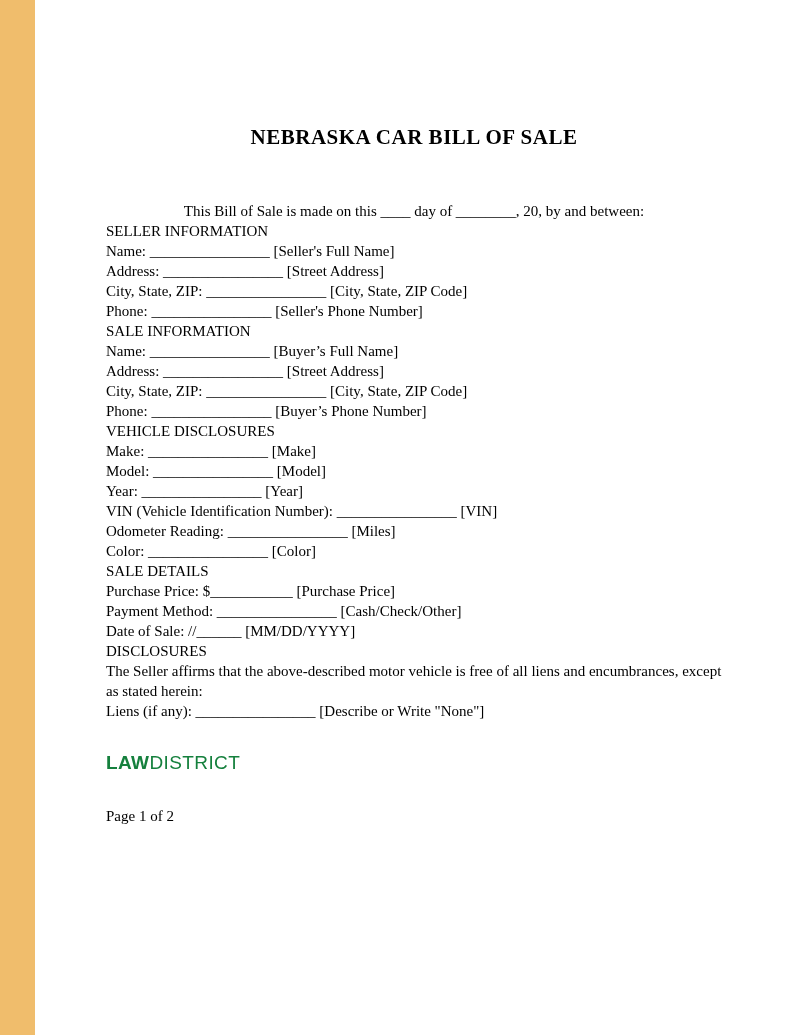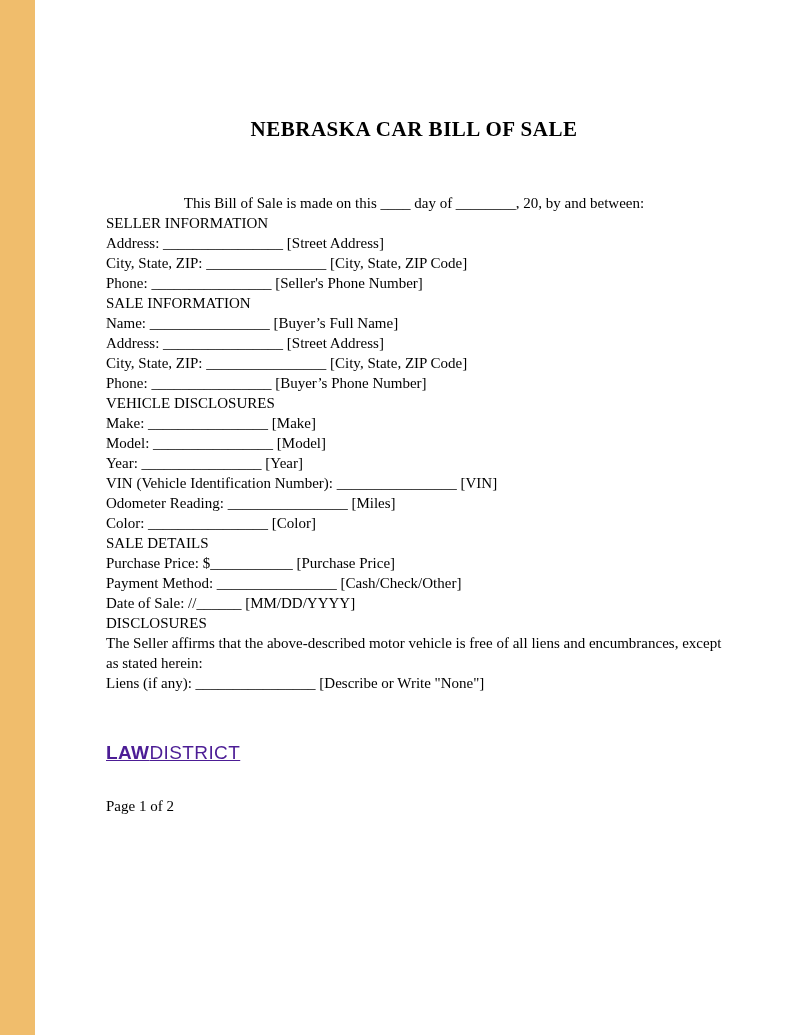"NEBRASKA CAR BILL OF SALE" .document { padding: 8px 78px 0 71px -> 16px 78px 0 71px }
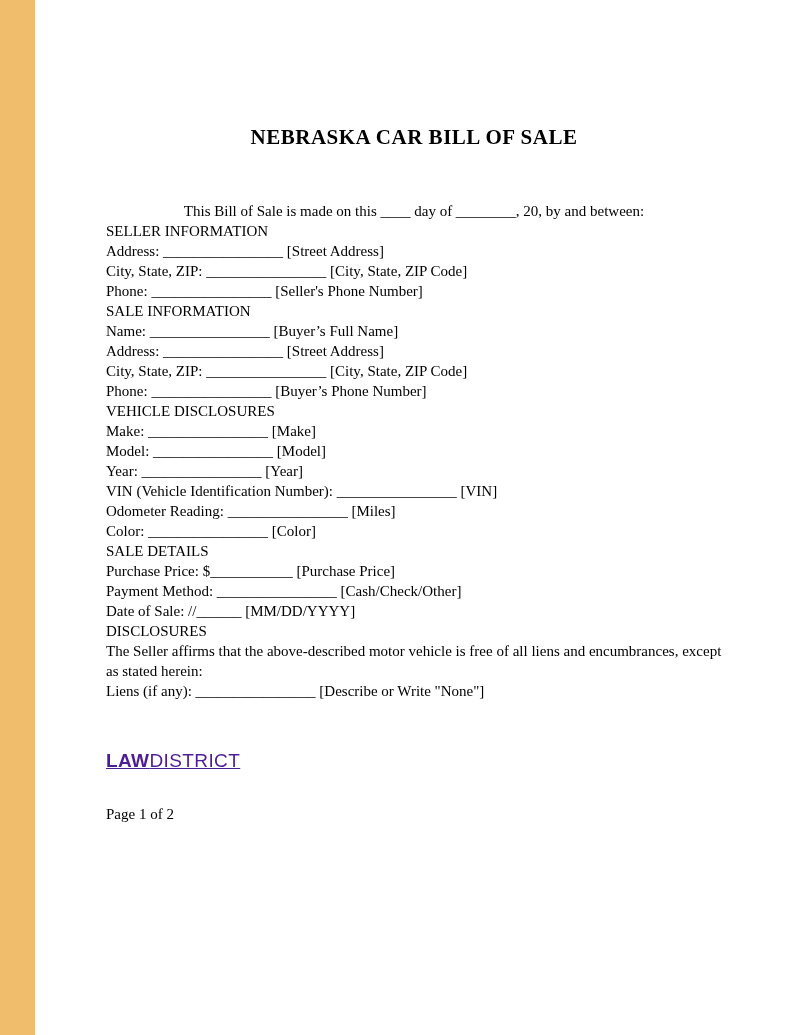"Name: ________________ [Seller's Full" p.form-line { html: none -> <p>Name: ________________ [Seller's Full Name]</p> }
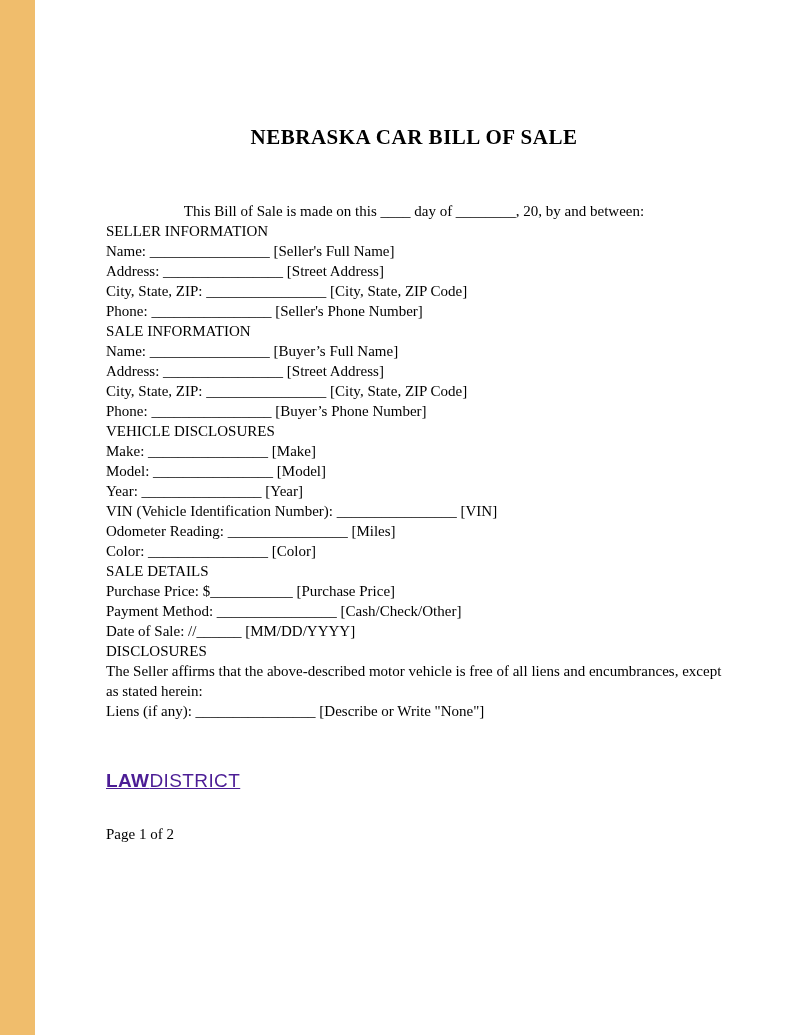"LAWDISTRICT" .logo { color: #4c1d95 -> #15803d; margin-top: 50px -> 32px; text-decoration: underline -> none }
